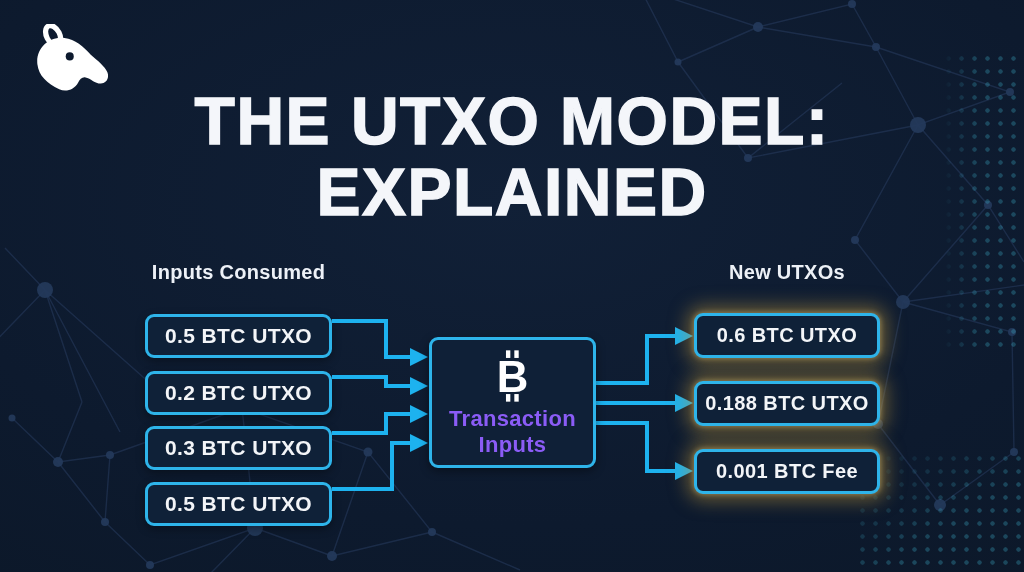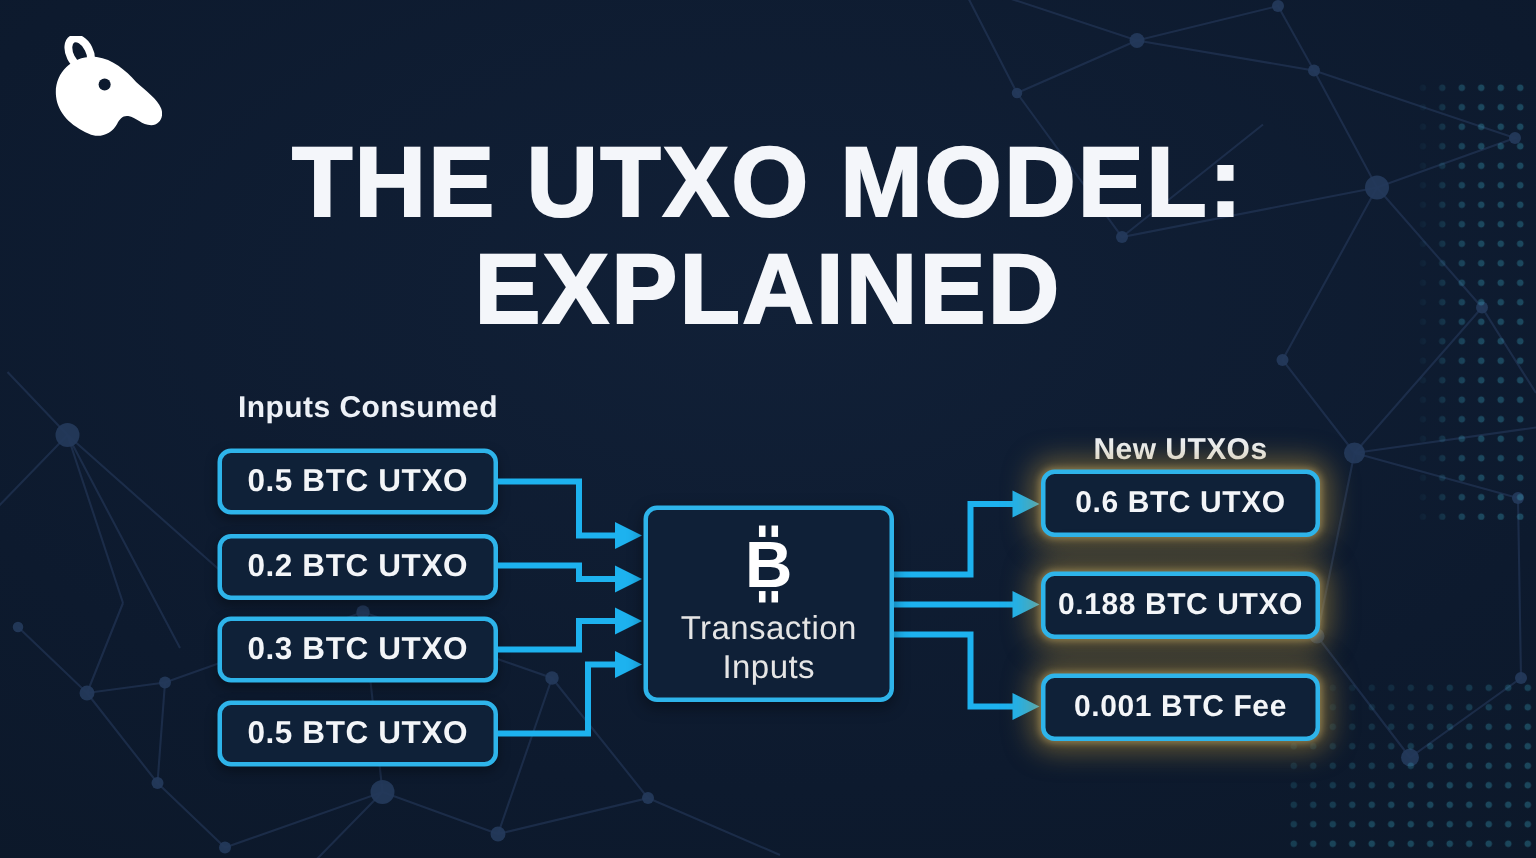"Inputs Consumed" .inputs-header { text-align: right -> none }
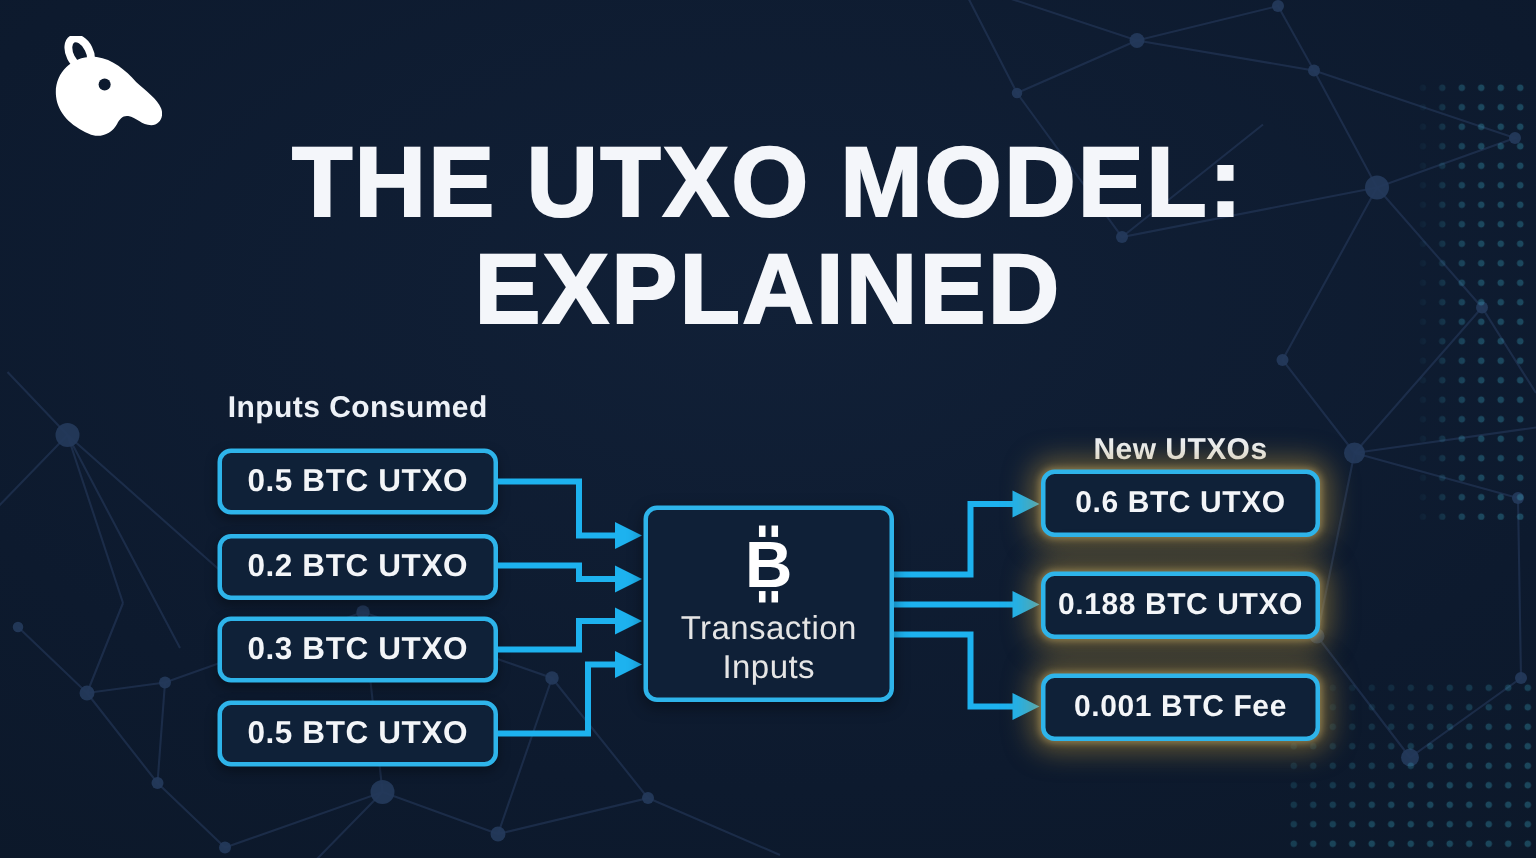"New UTXOs" .outputs-header { margin-top: 28px -> none }
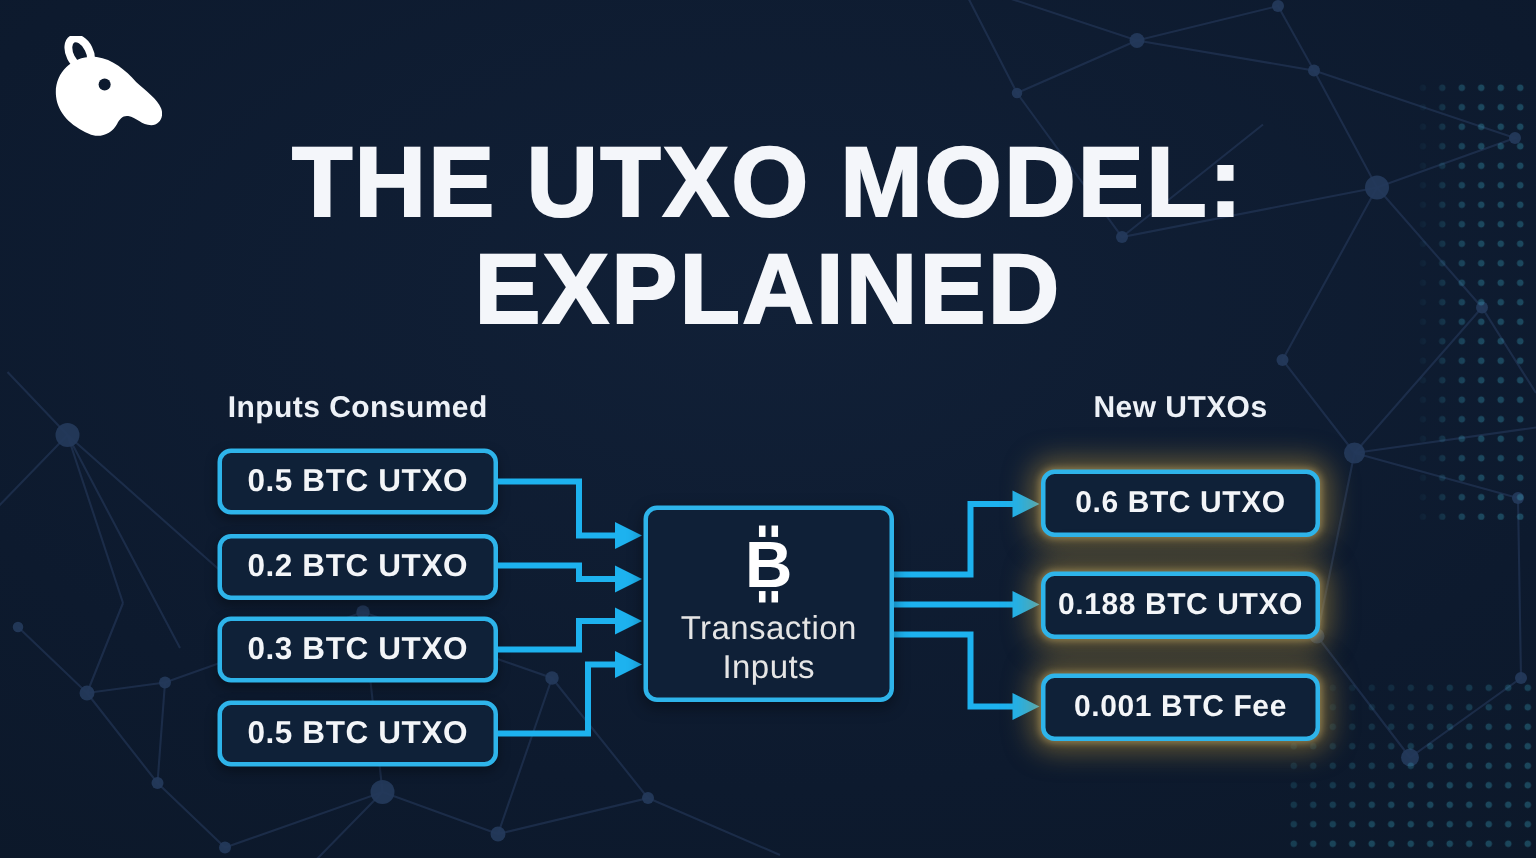"0.5 BTC UTXO" .input-box { margin-top: none -> 15px }
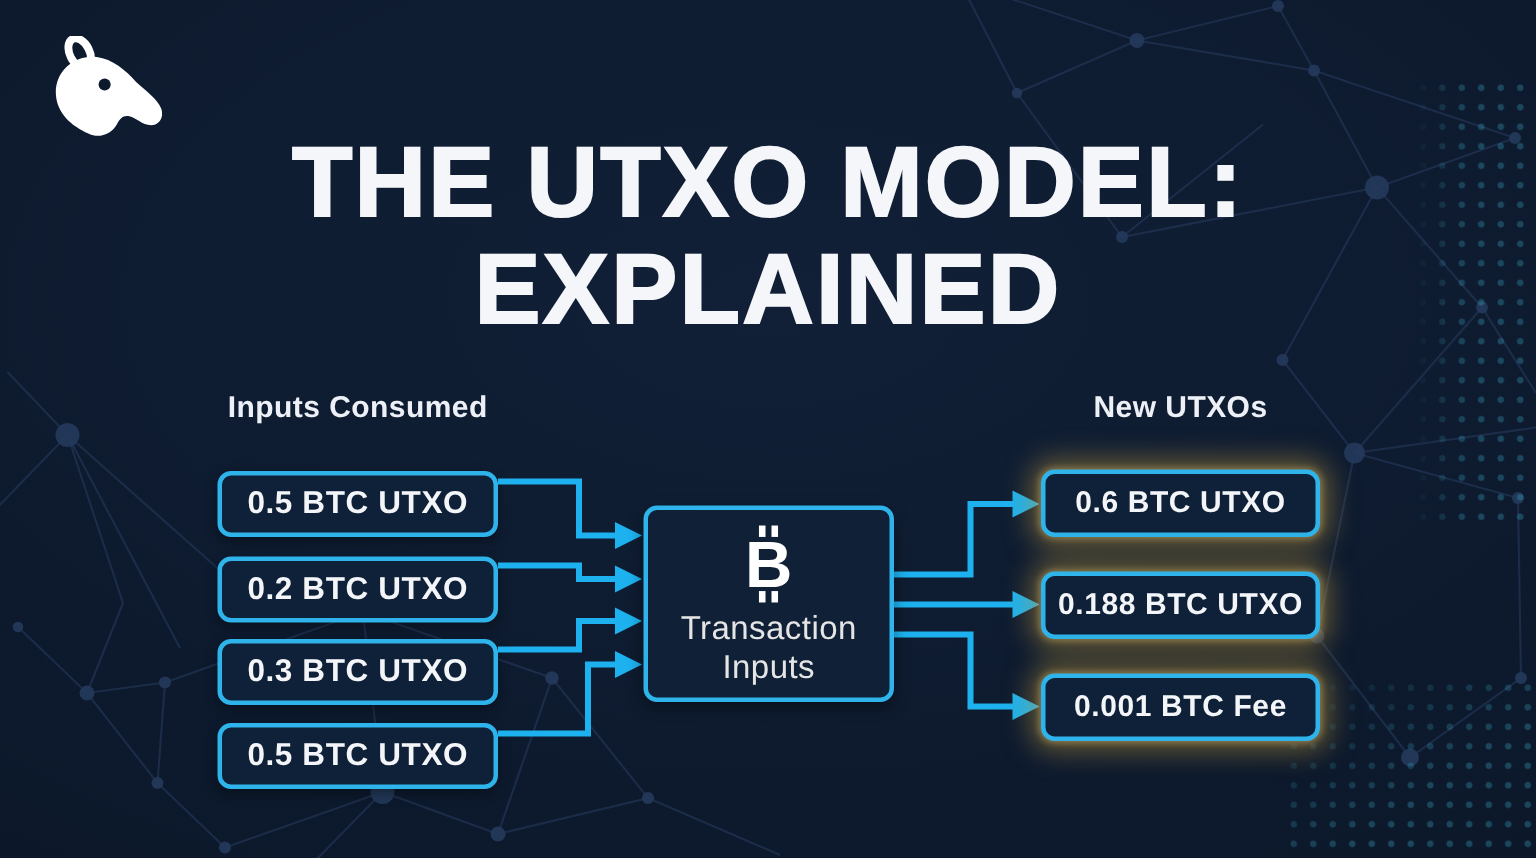"Transaction" .process-label { color: #e5e5e5 -> #8b5cf6; font-weight: normal -> bold }
